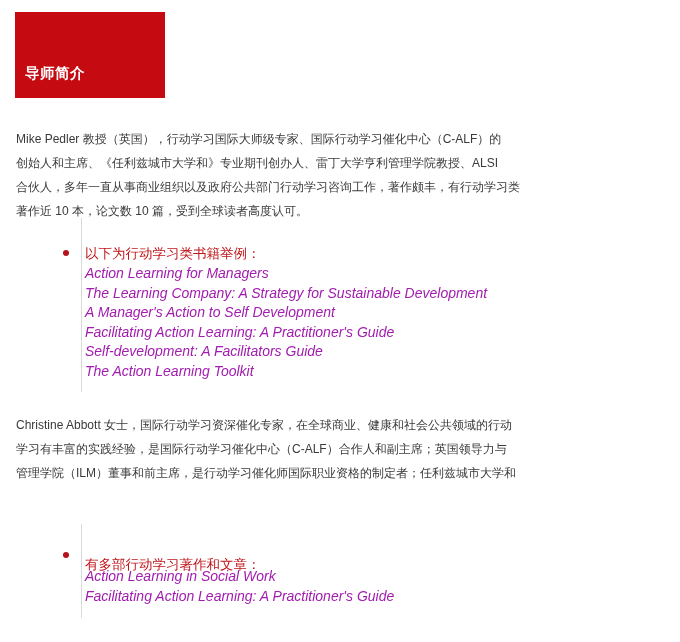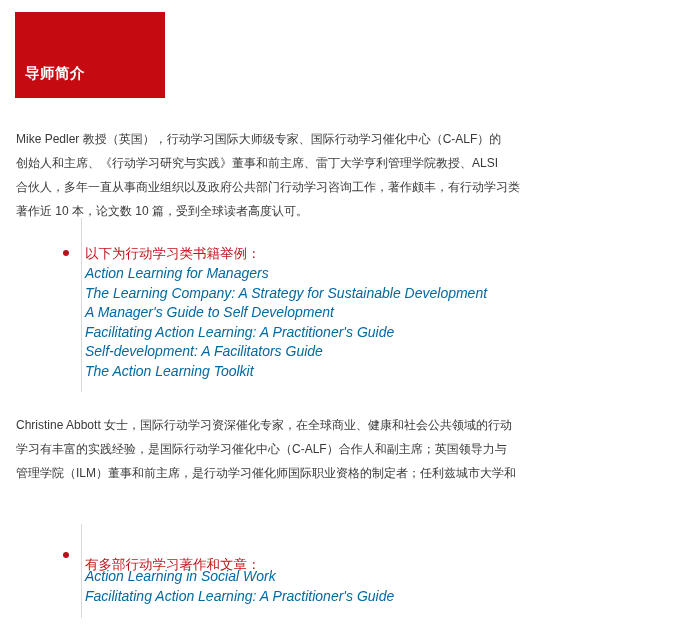"创始人和主席、《行动学习研究与实践》董事和前主席、雷丁大学亨利管理学院教授、AL" div.bio-line { text: 行动学习研究与实践》董事和前主席 -> 任利兹城市大学和》专业期刊创办人 }
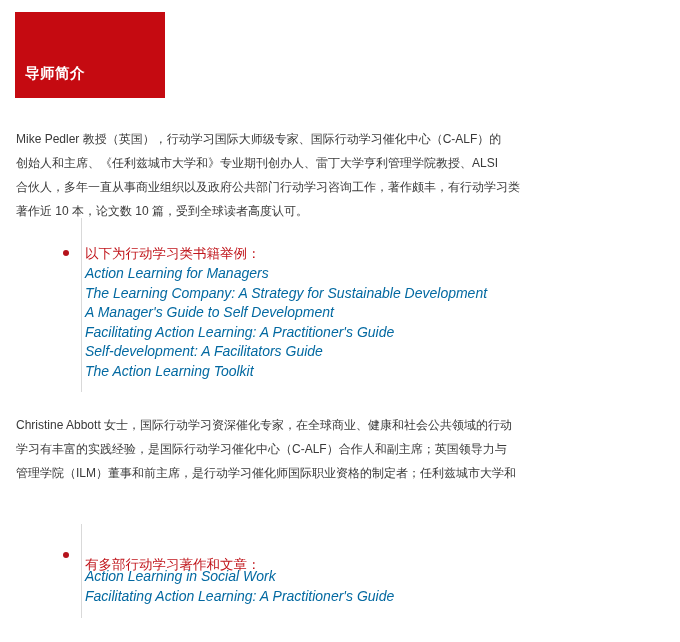"Action Learning for Managers" .book-list { color: #0369a1 -> #a21caf }
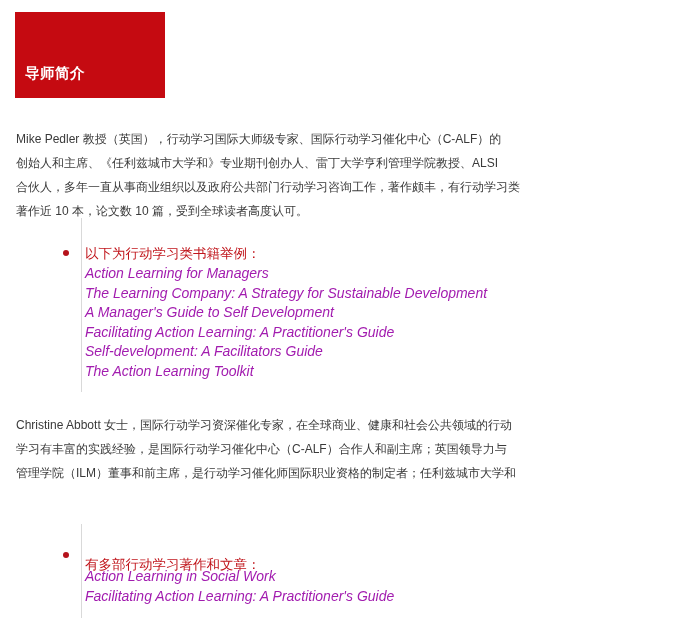"A Manager's Guide to Self" div.book-line { text: Guide -> Action }
